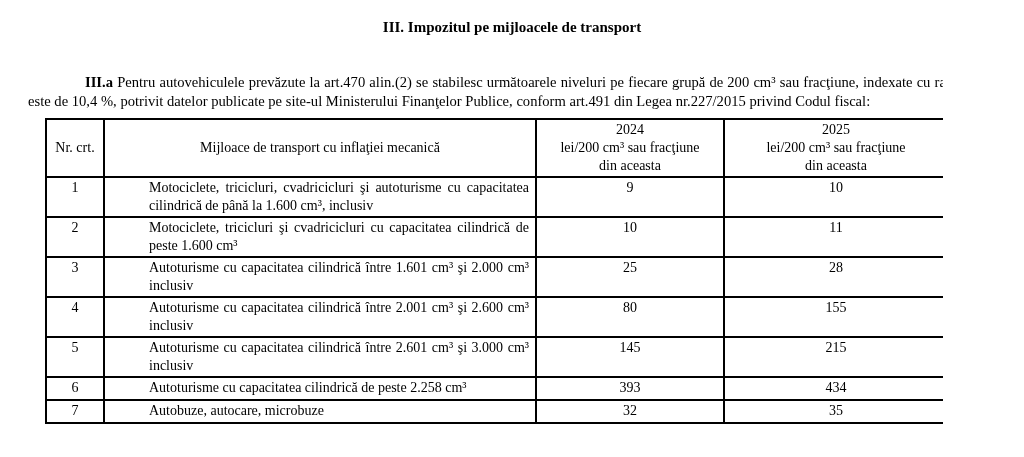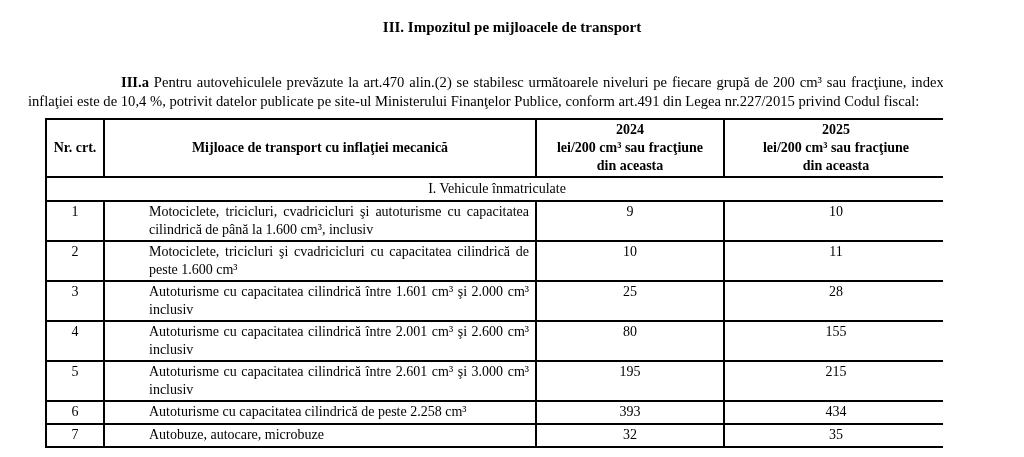"III.a" .intro .lead { margin-left: 36px -> none }
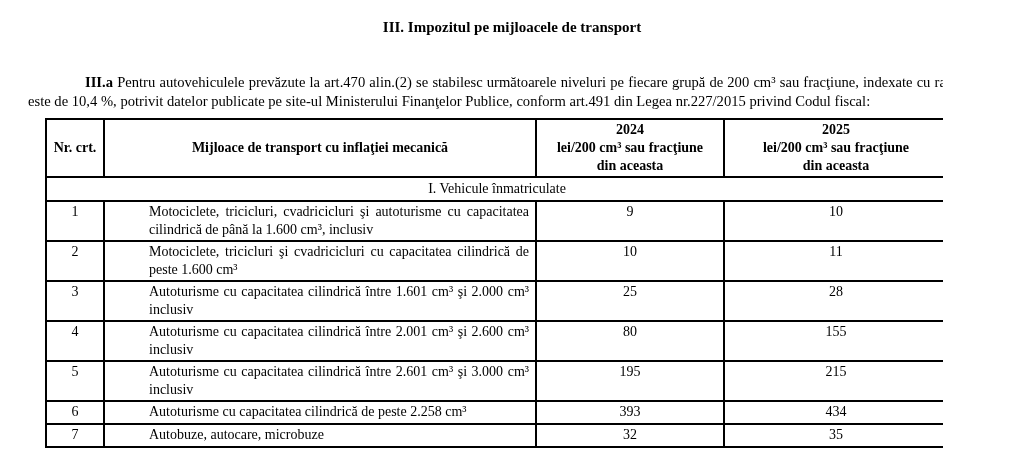"2024" .tax-table th { font-weight: bold -> normal }
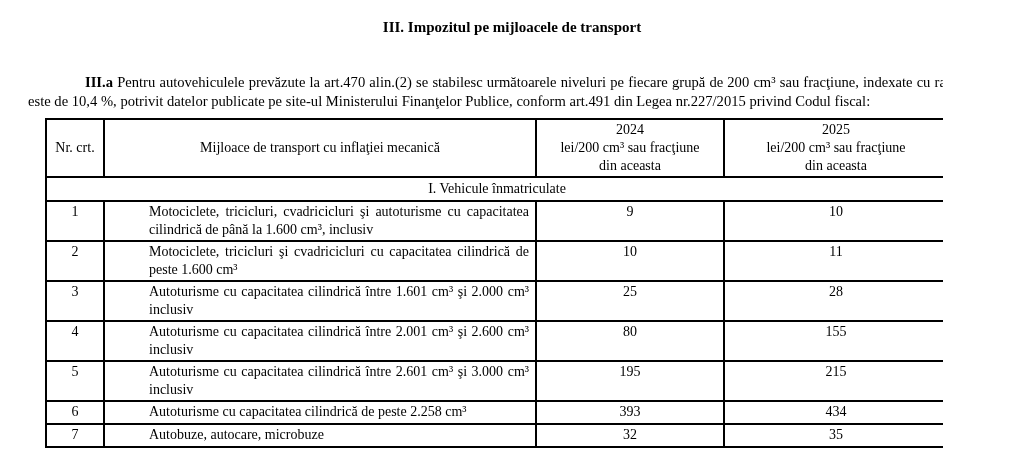"I. Vehicule înmatriculate" tr.section-row { html: <tr> <td>I. Vehicule înmatriculate</td> </tr> -> none }
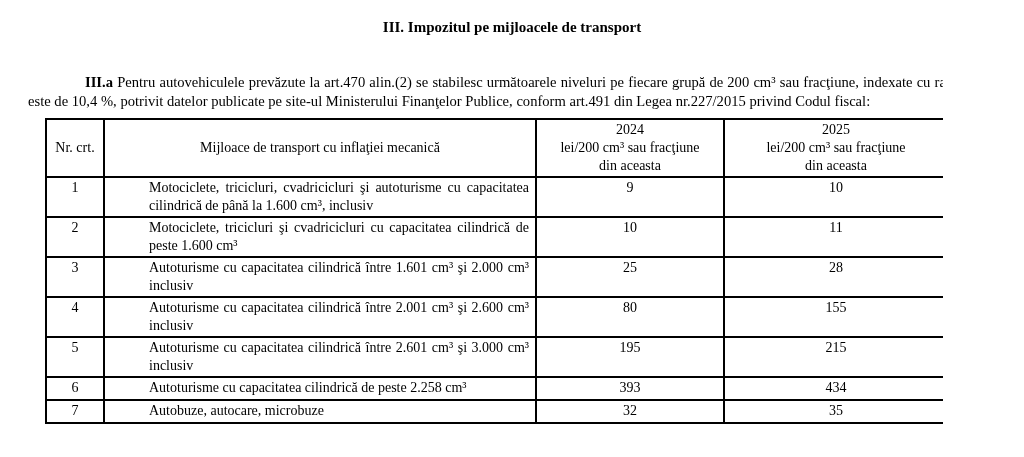"195" td.cell-val { text: 195 -> 145 }
